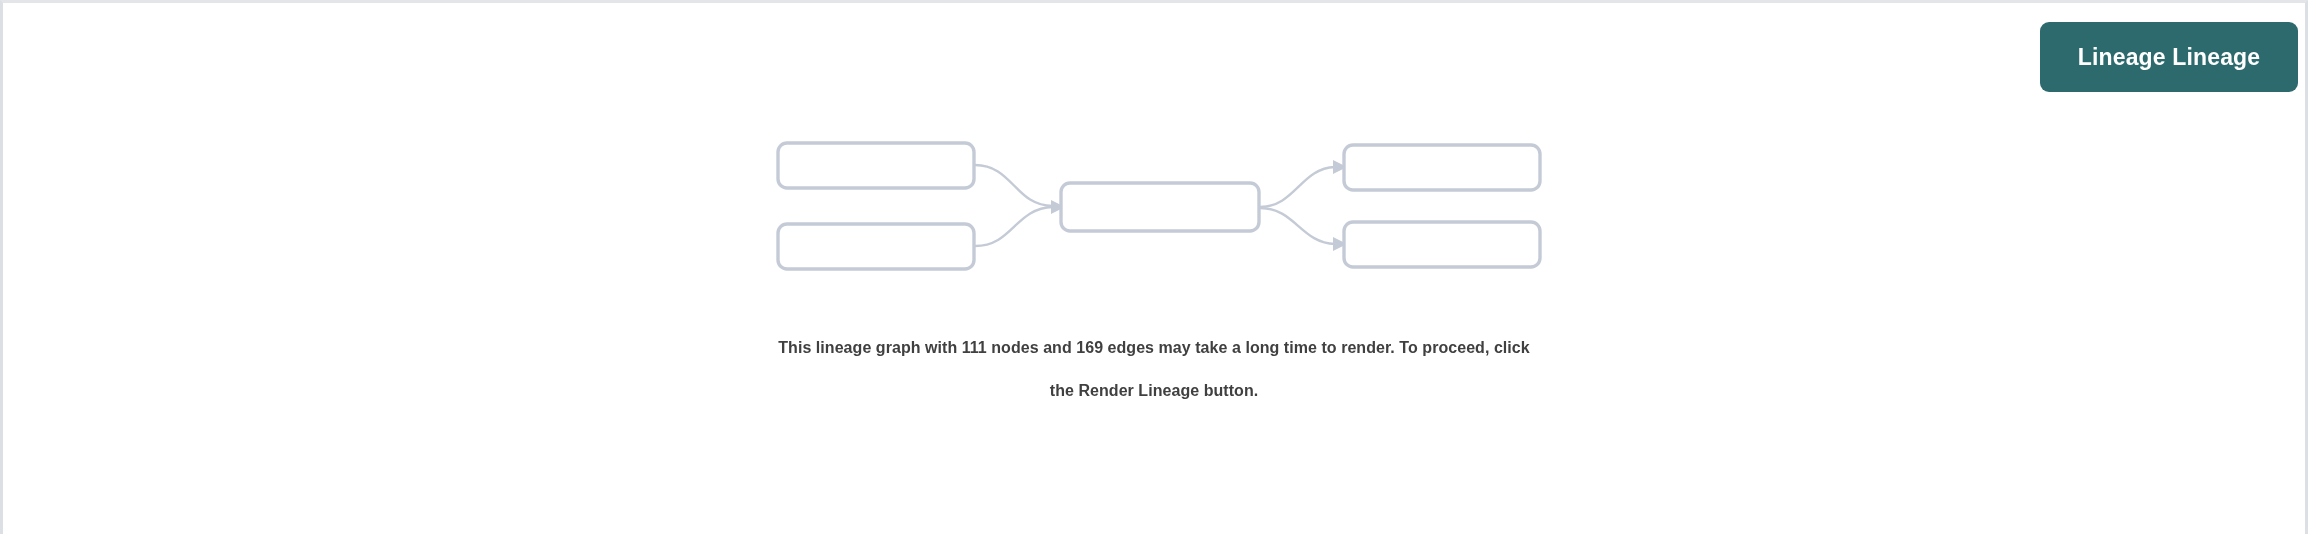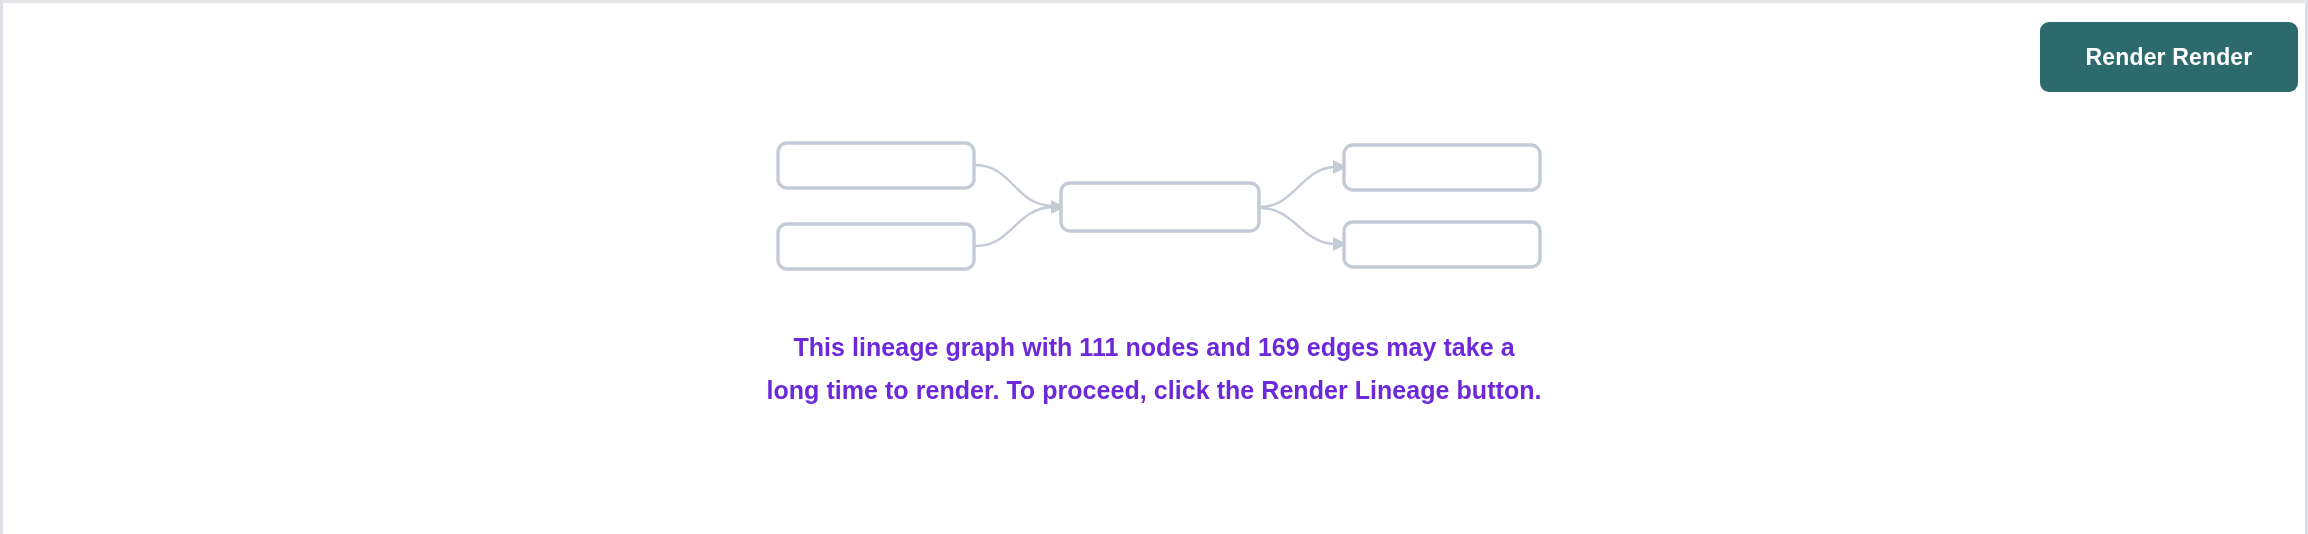"Render Render" button.render-button { text: Render Render -> Lineage Lineage }
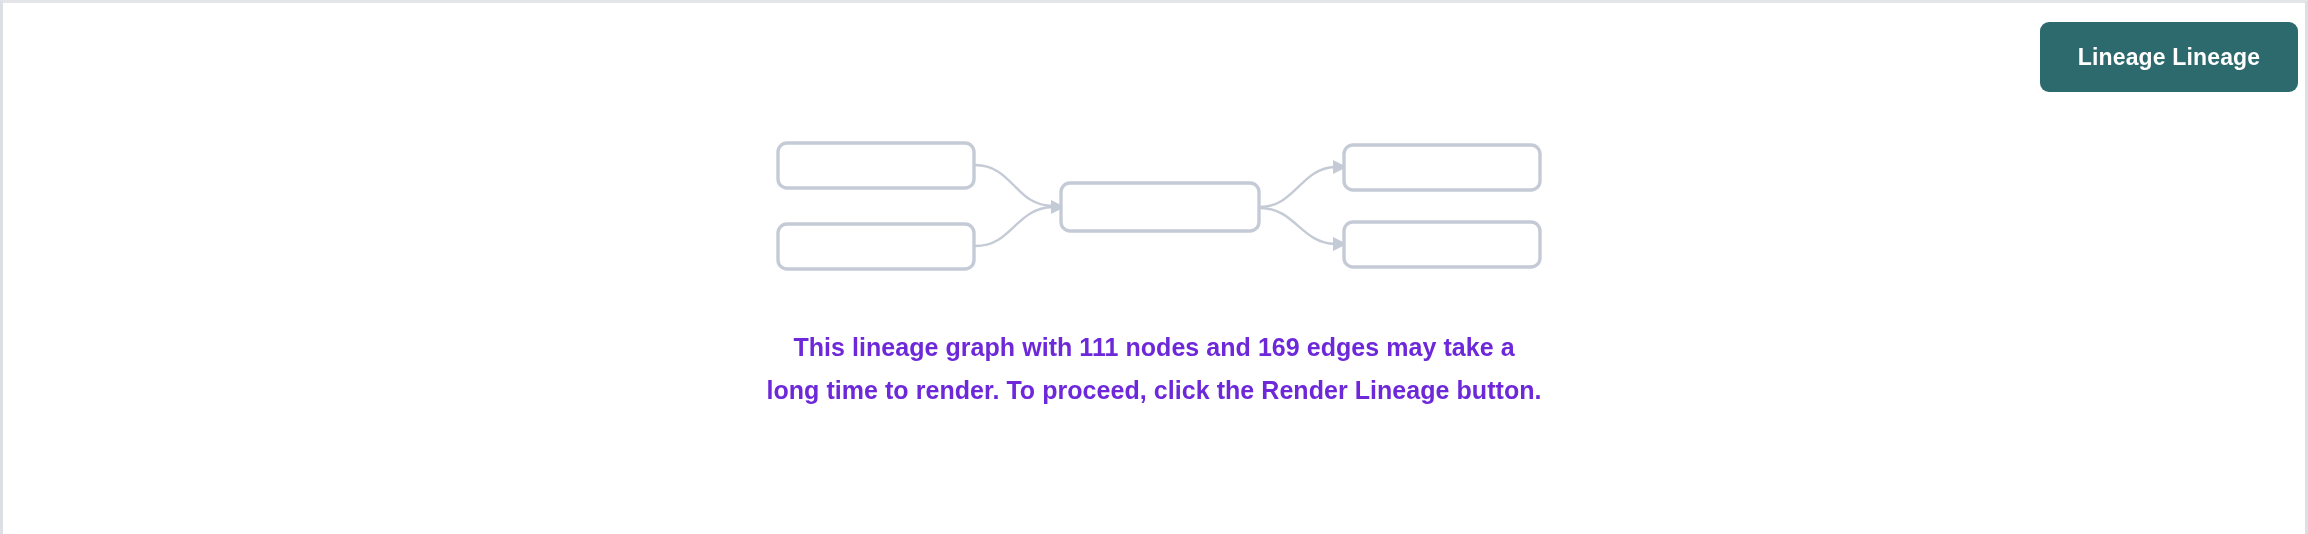"This lineage graph with 111" .message { color: #6d28d9 -> #404040; font-size: 25px -> 16px }
